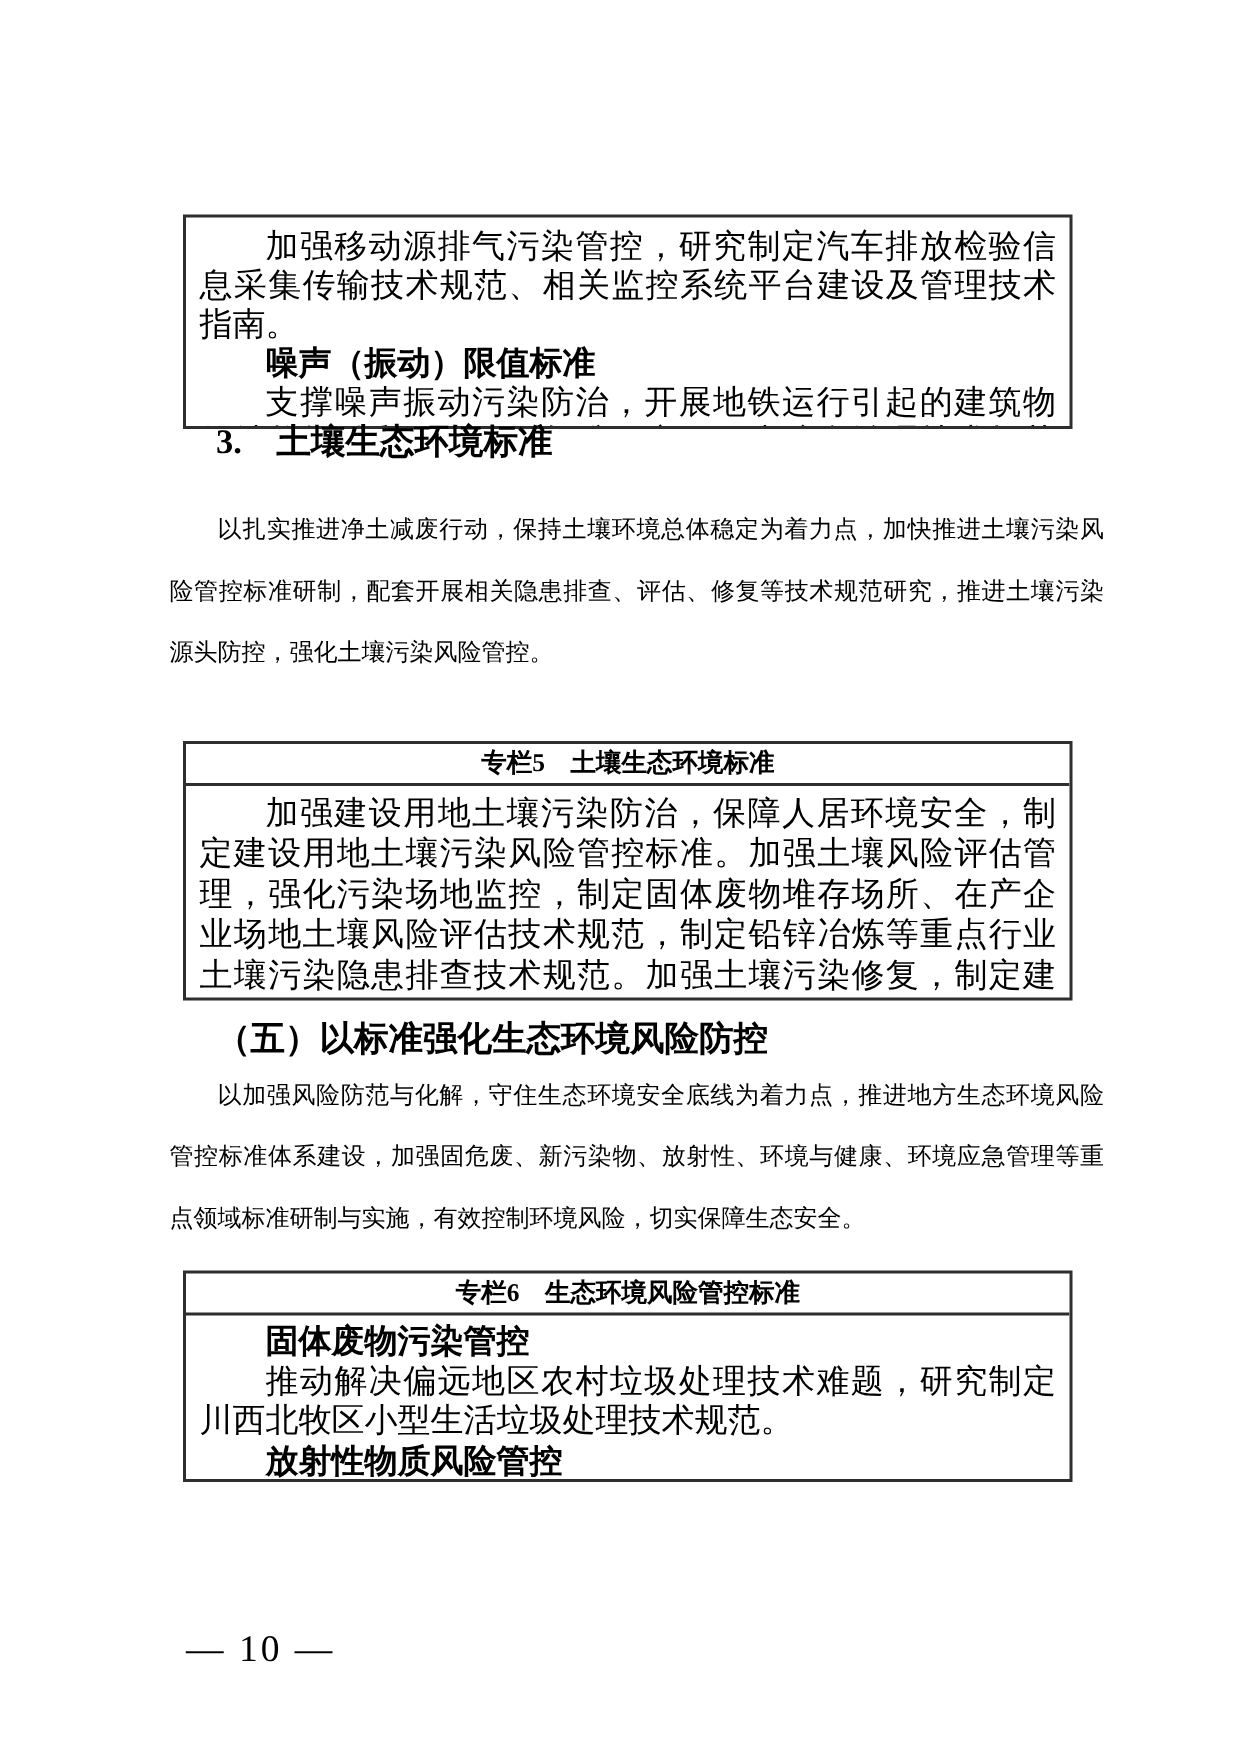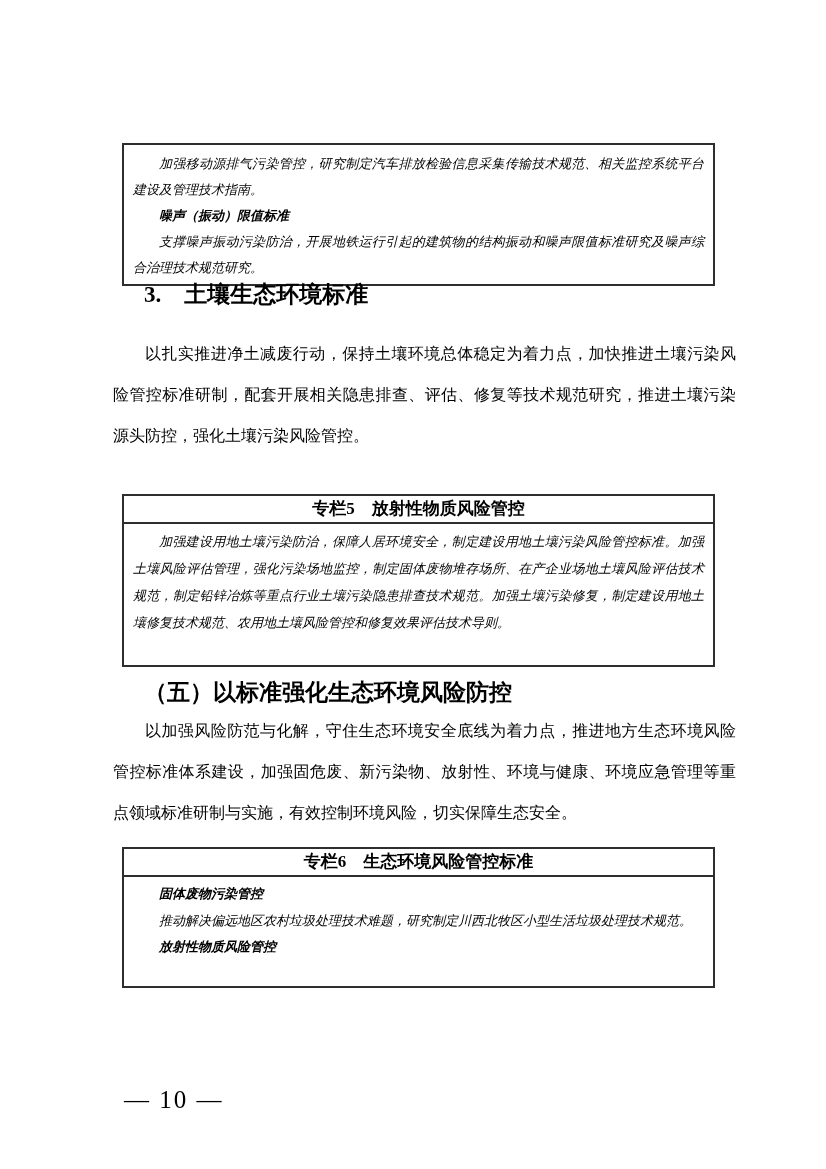"加强移动源排气污染管控，研究制定汽车排放检验信息采集传输技术规范、相关监控系统平" .callout-body { font-size: 13px -> 22px; font-style: italic -> none }
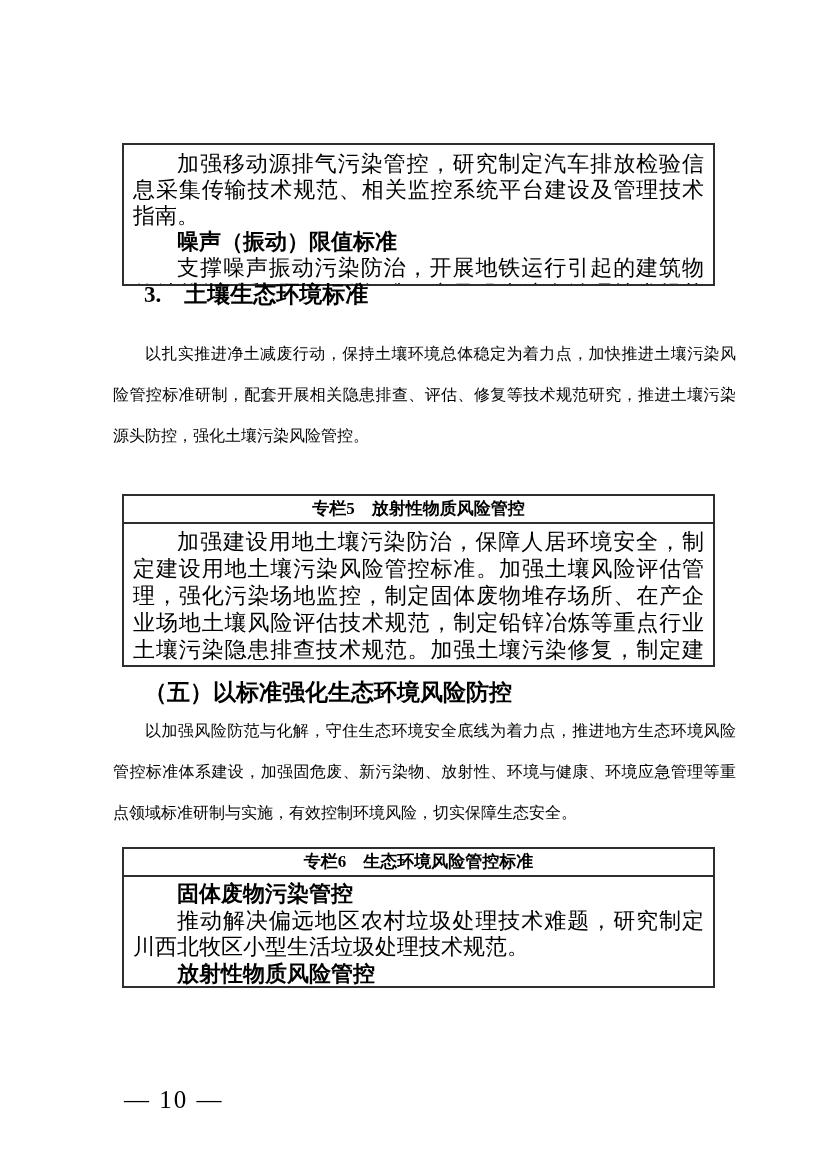"专栏5 放射性物质风险管控" div.callout-title { text: 放射性物质风险管控 -> 土壤生态环境标准 }
